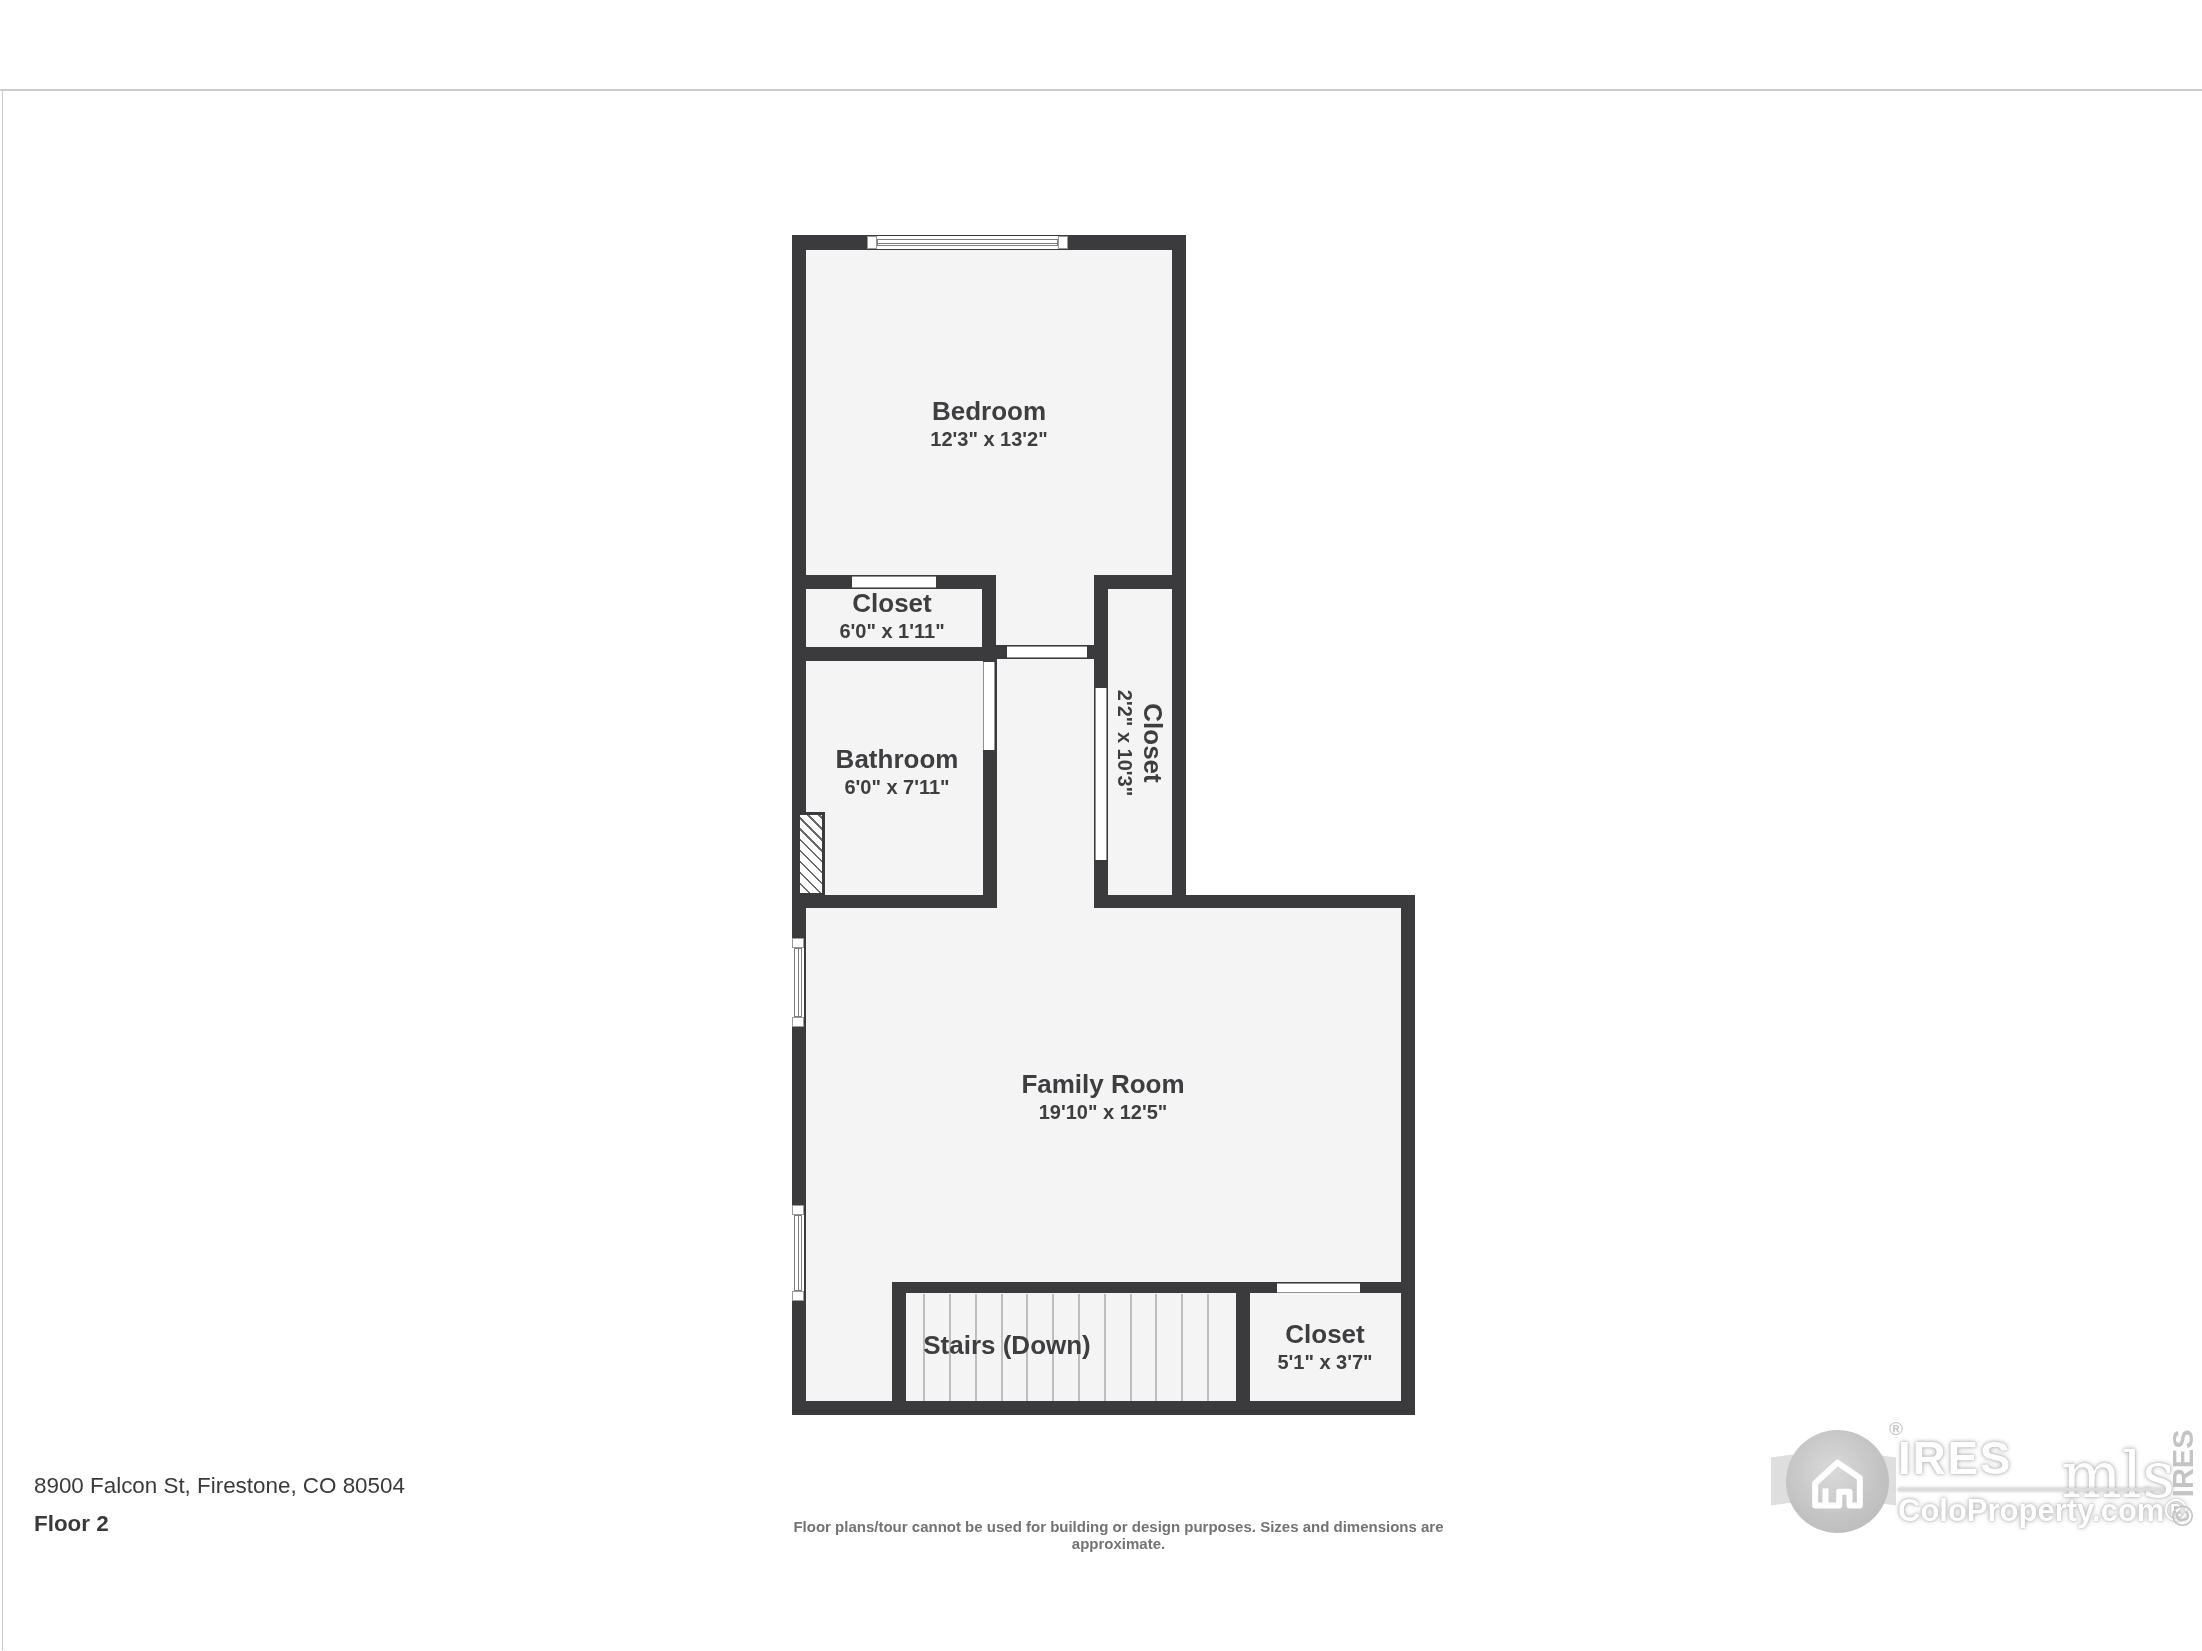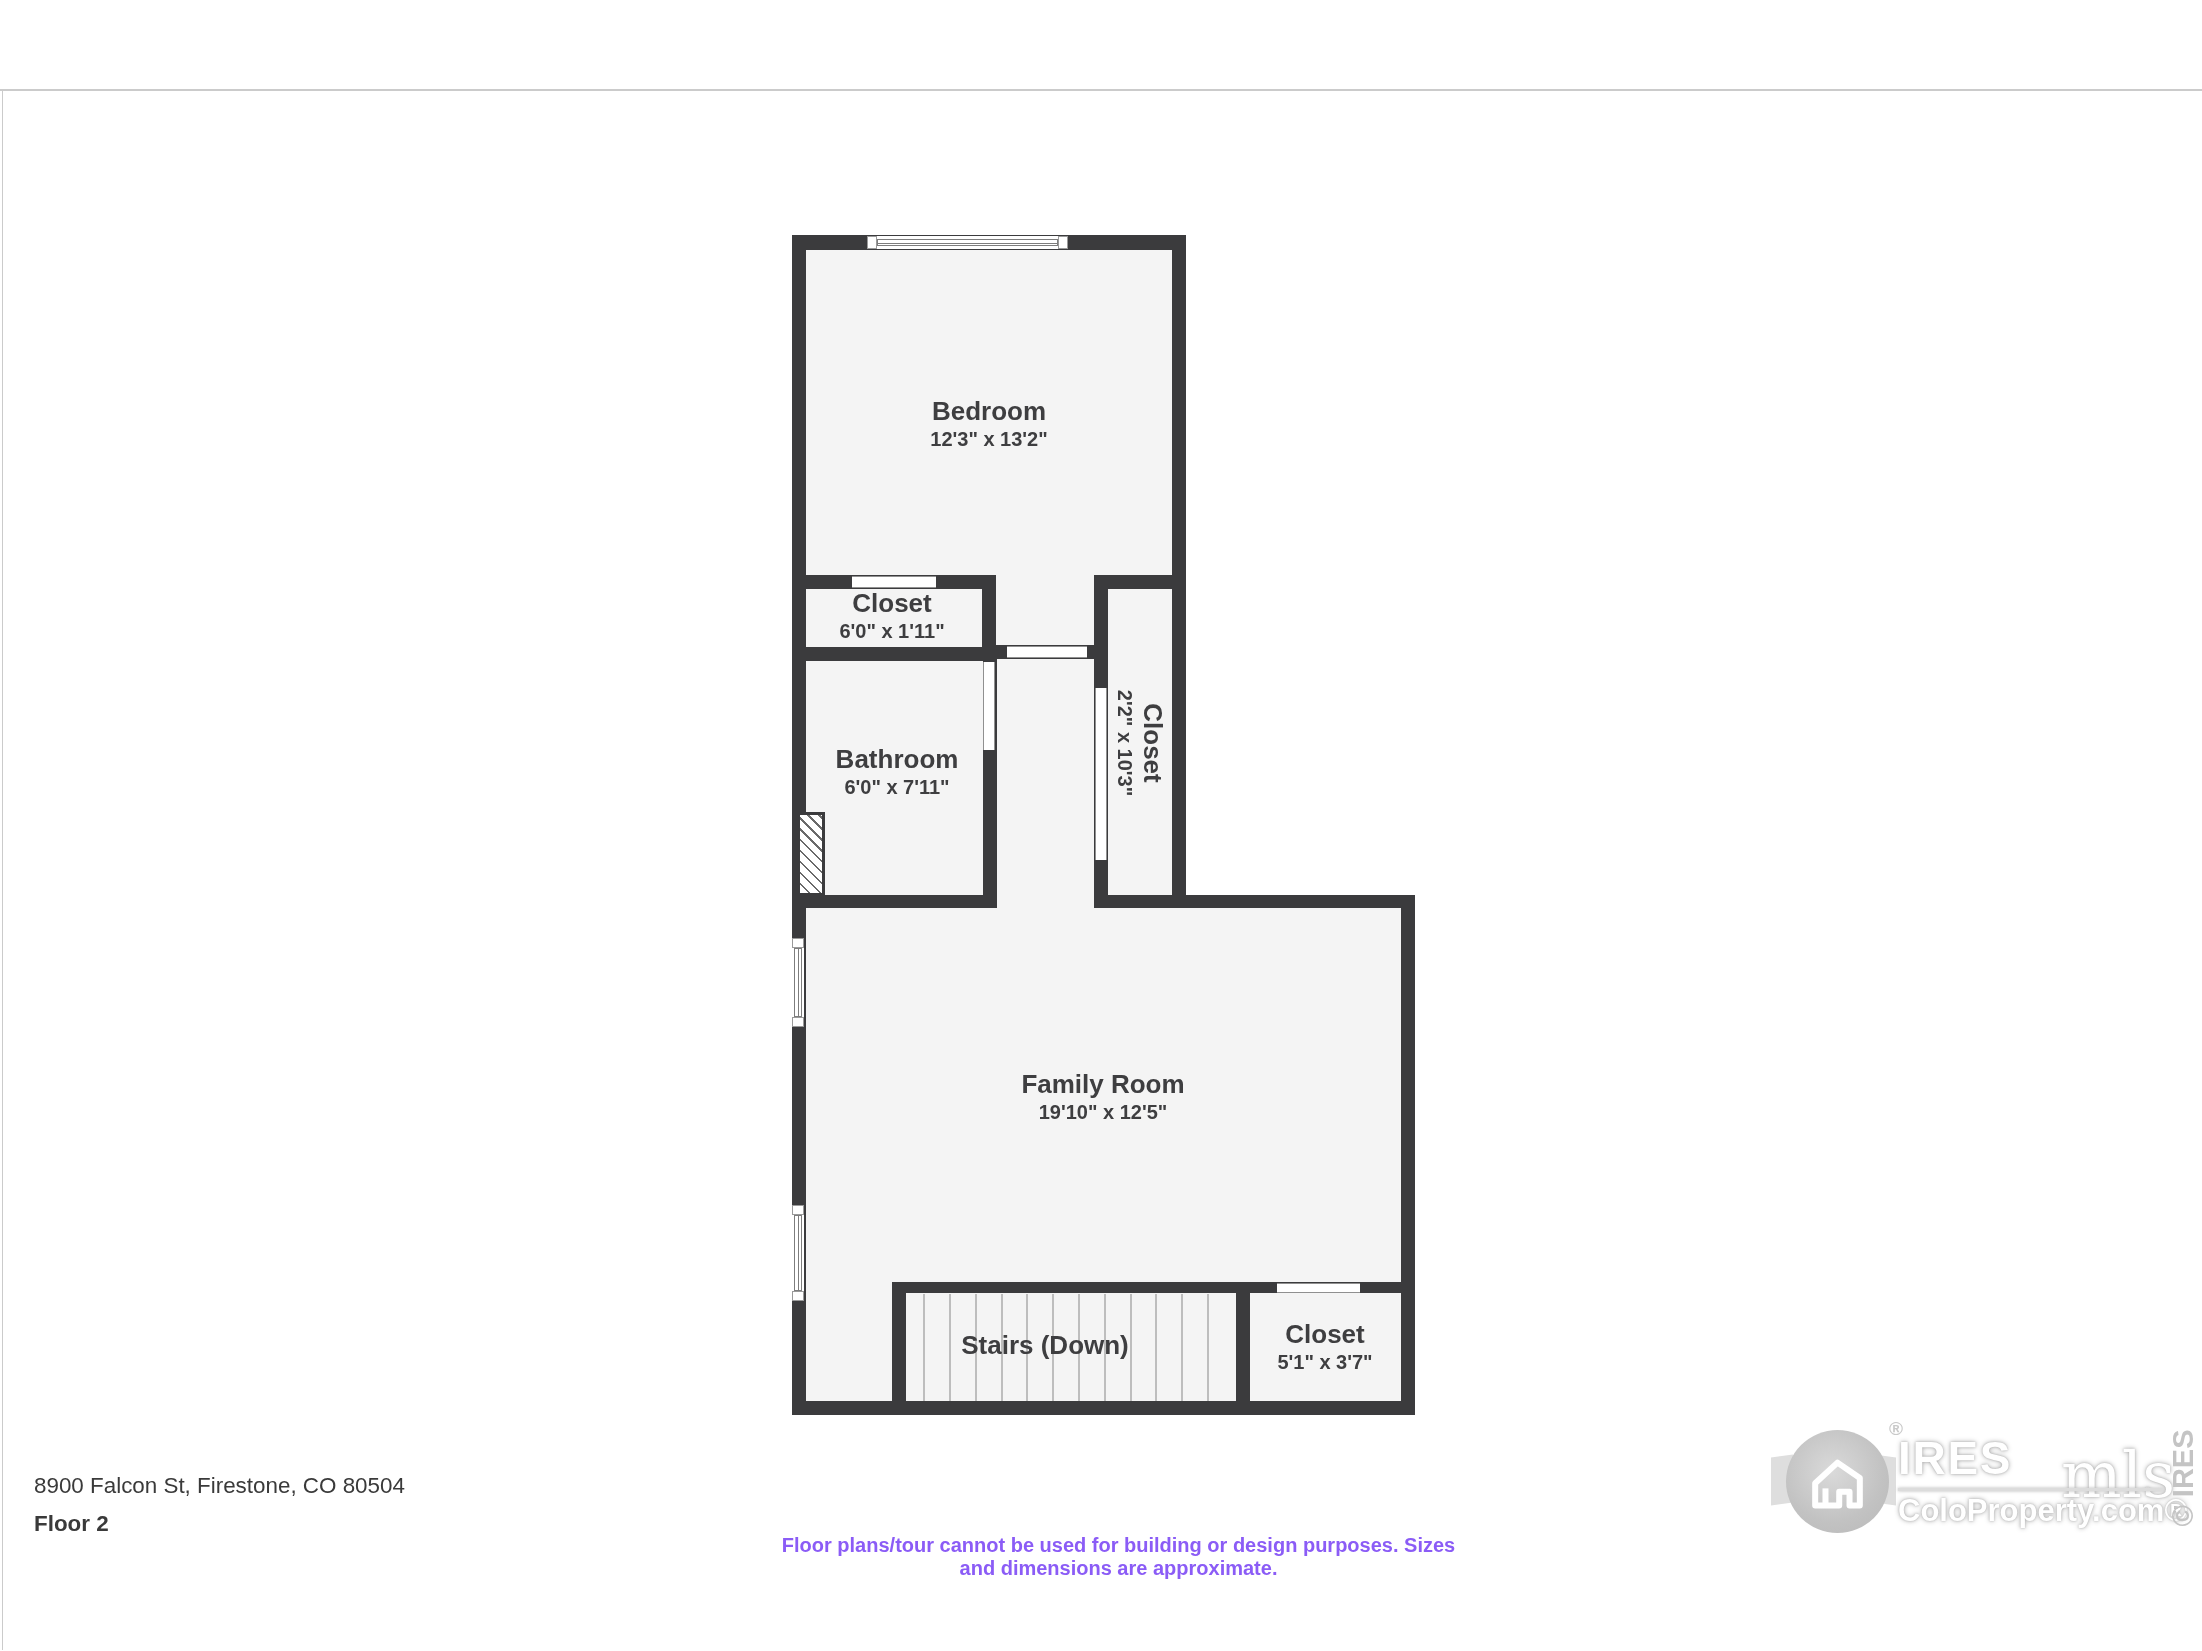"Stairs (Down)" div.room-label { left: 1045px -> 1007px }
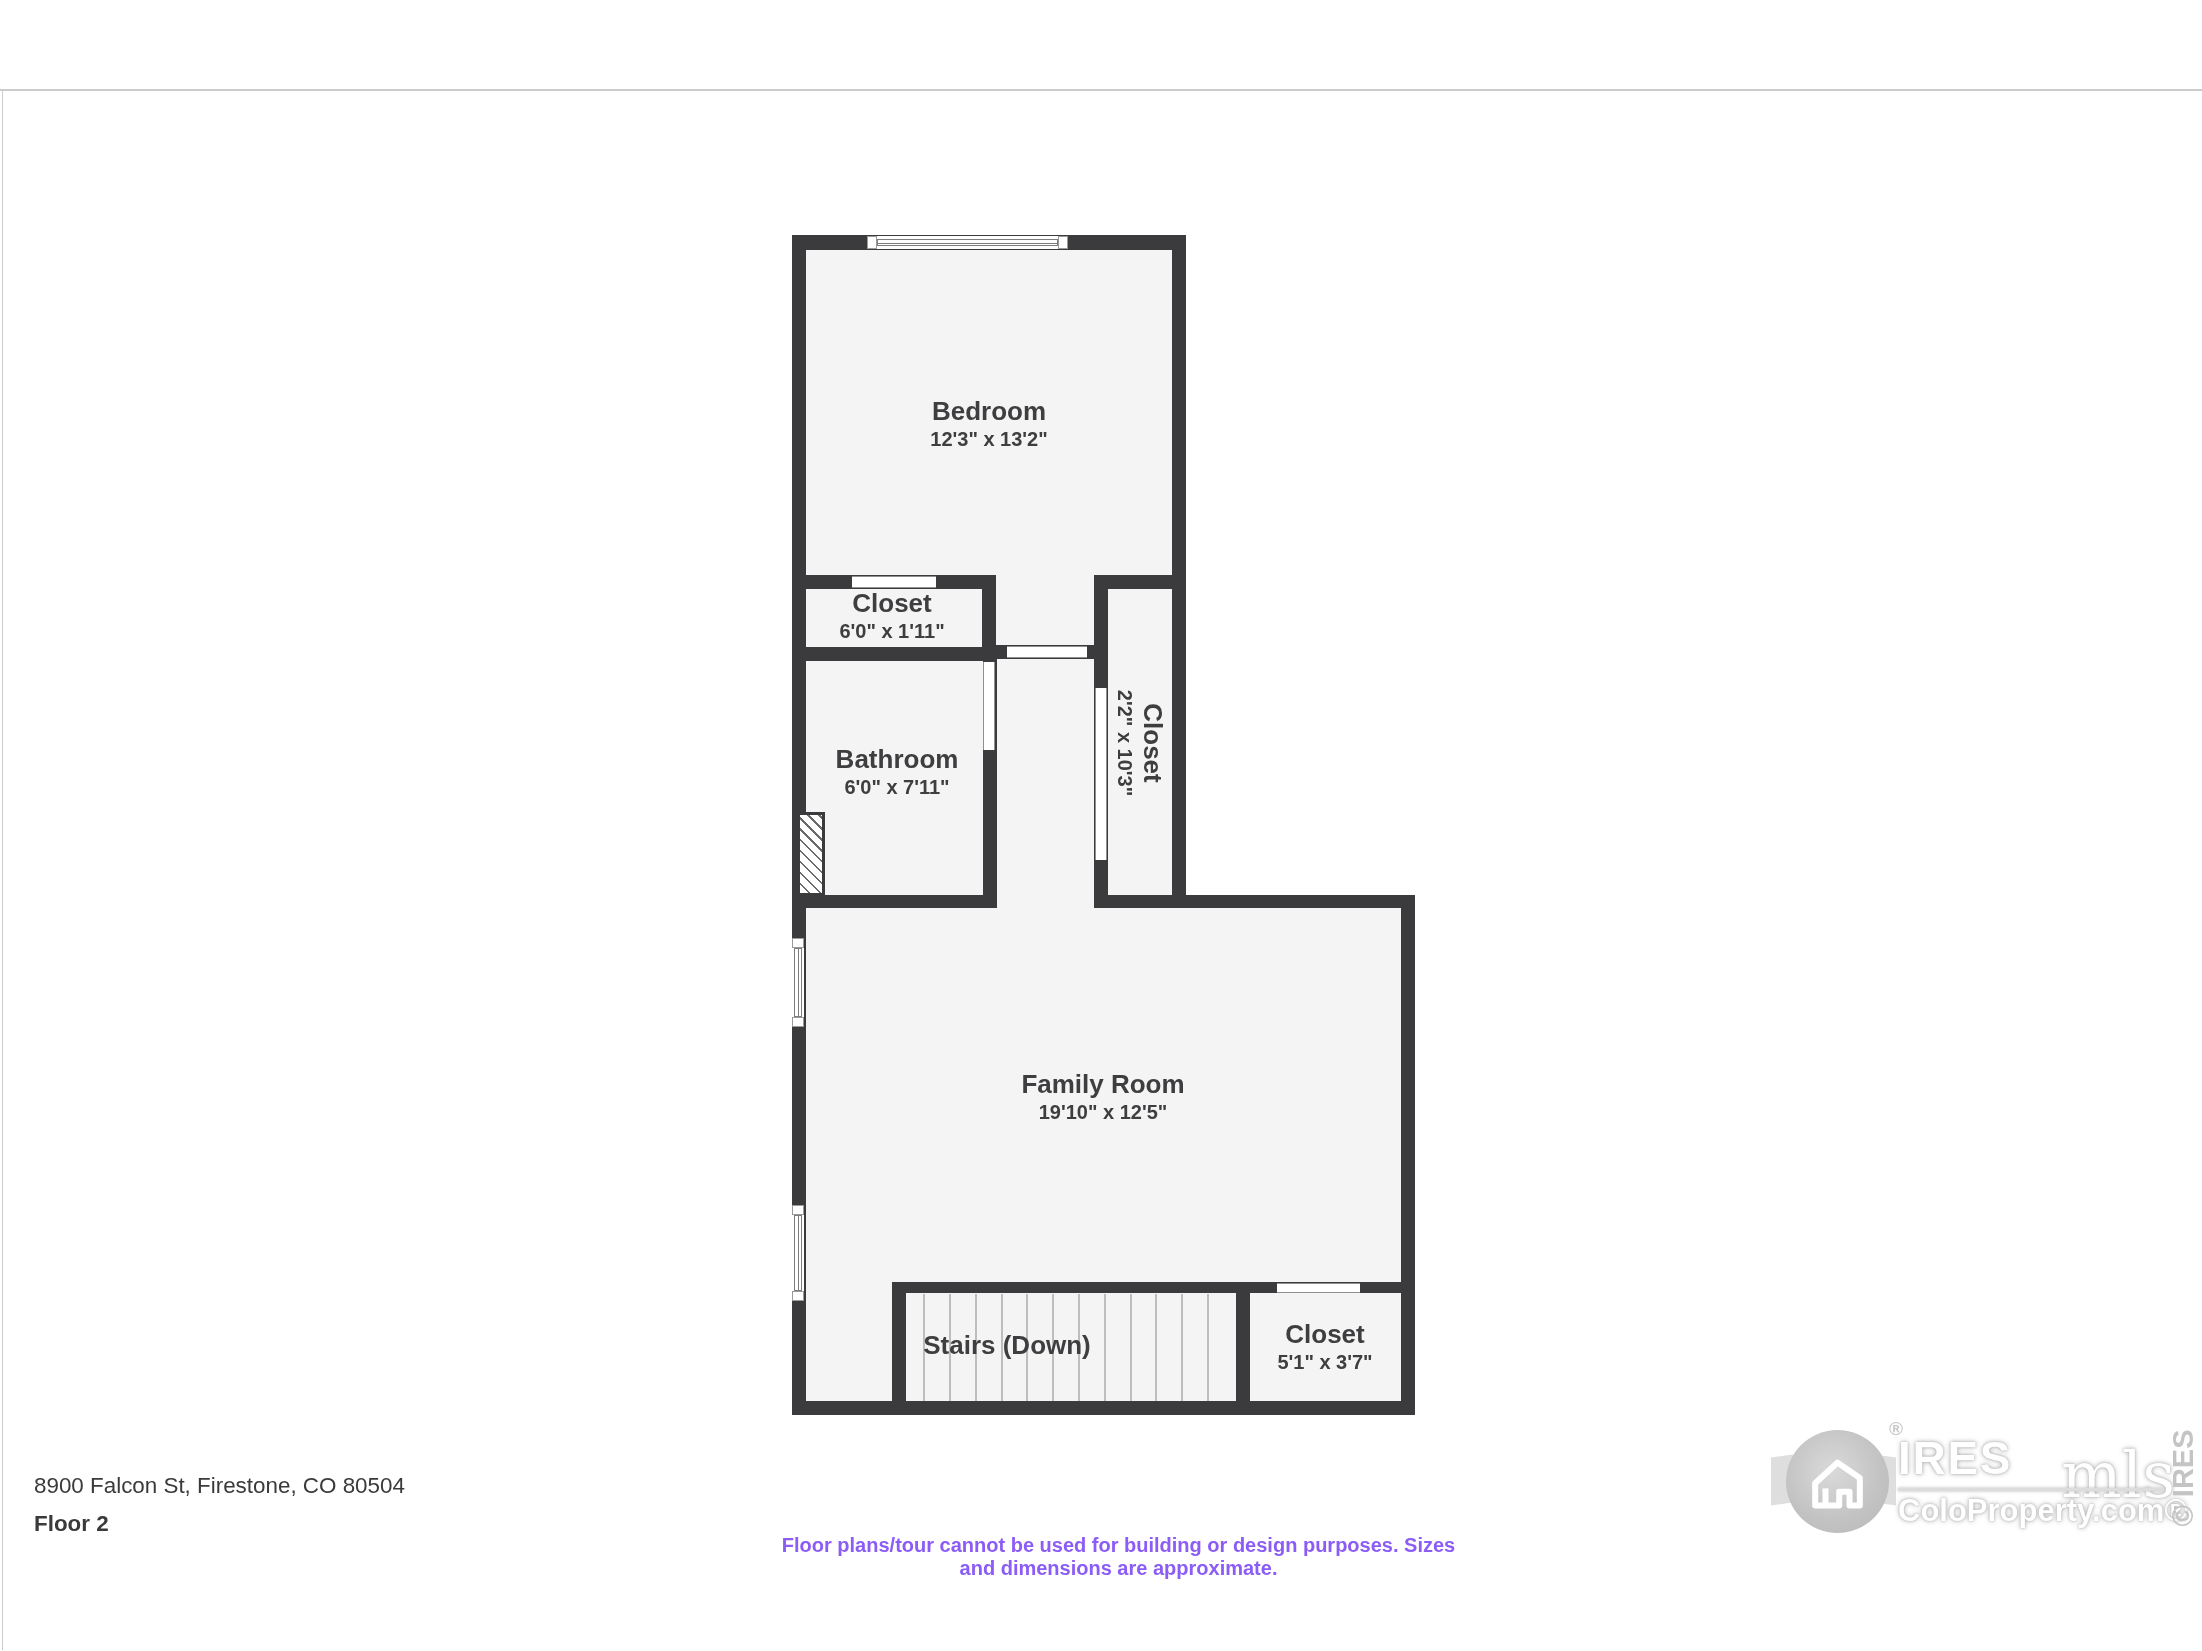"Floor plans/tour cannot be used" .disclaimer { color: #8b5cf6 -> #737373; font-size: 20px -> 15px; margin-top: 16px -> none }
